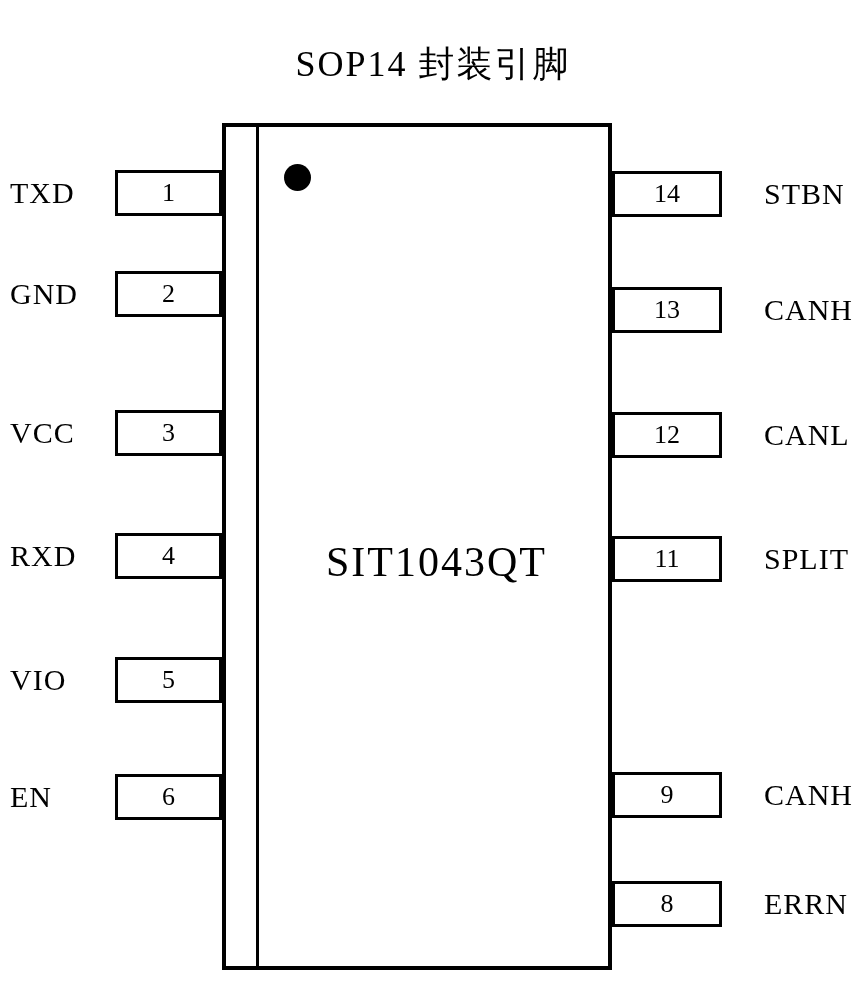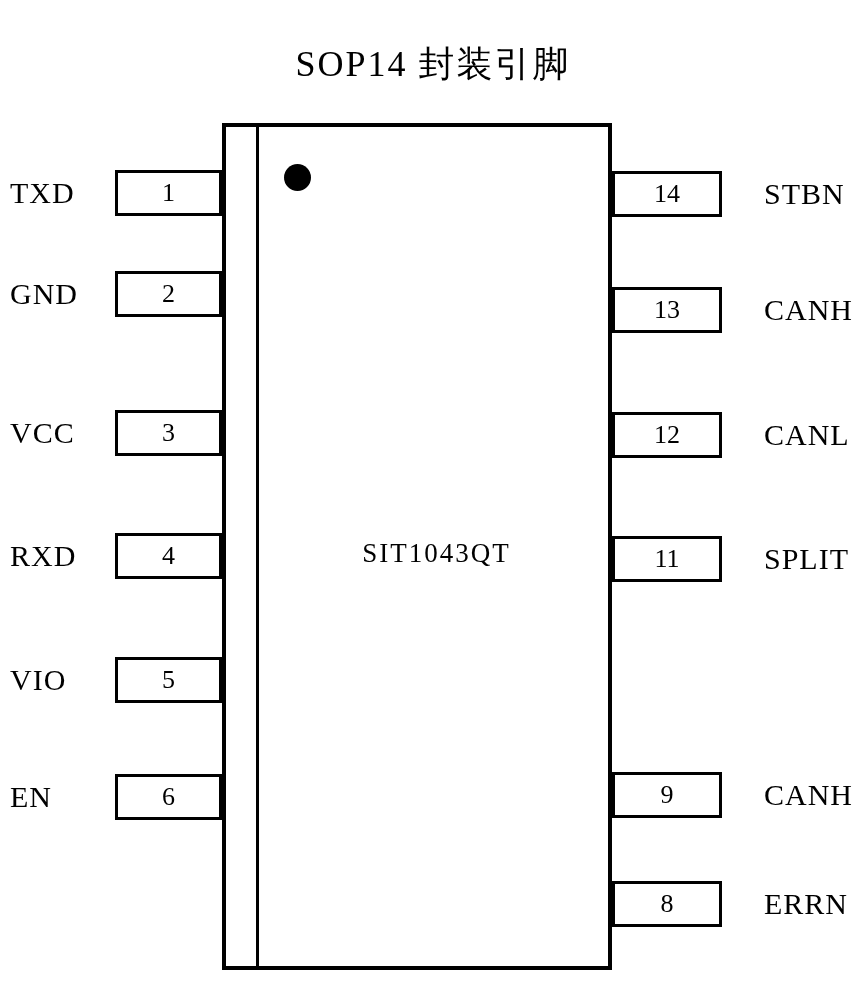"SIT1043QT" .chip-name { font-size: 27px -> 42px }
